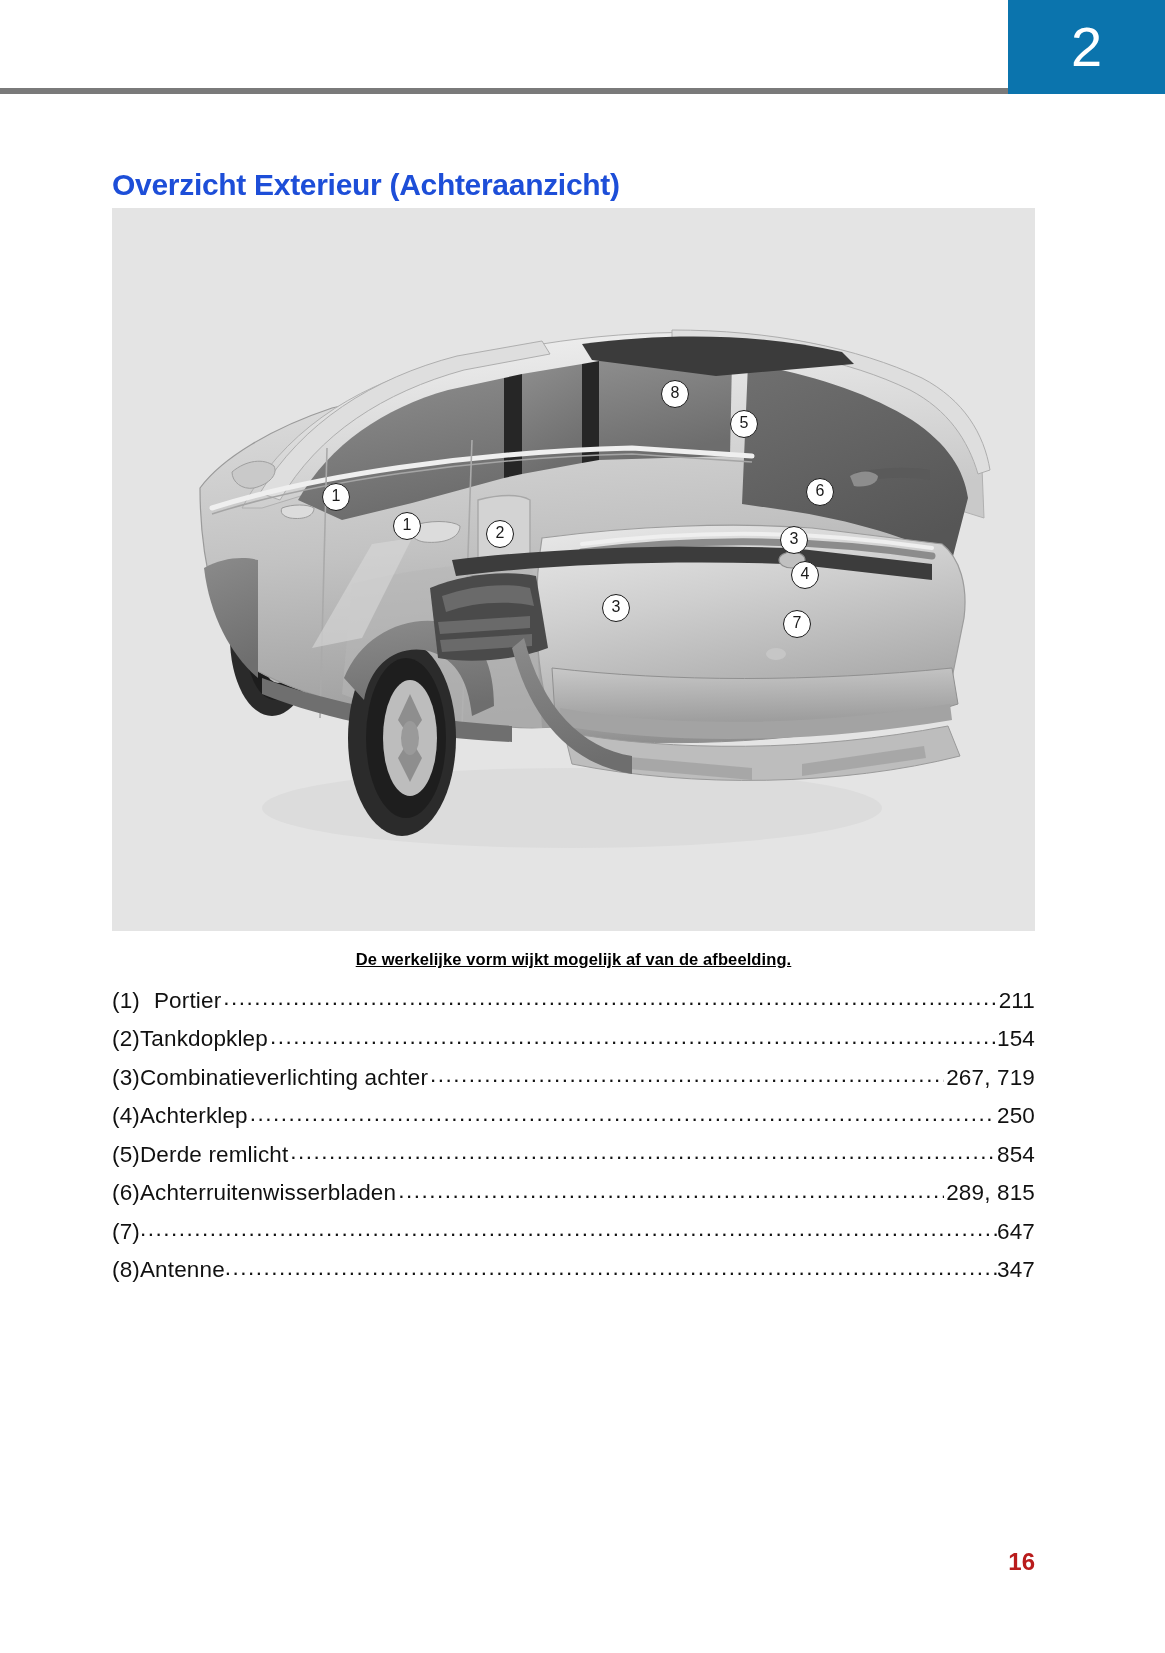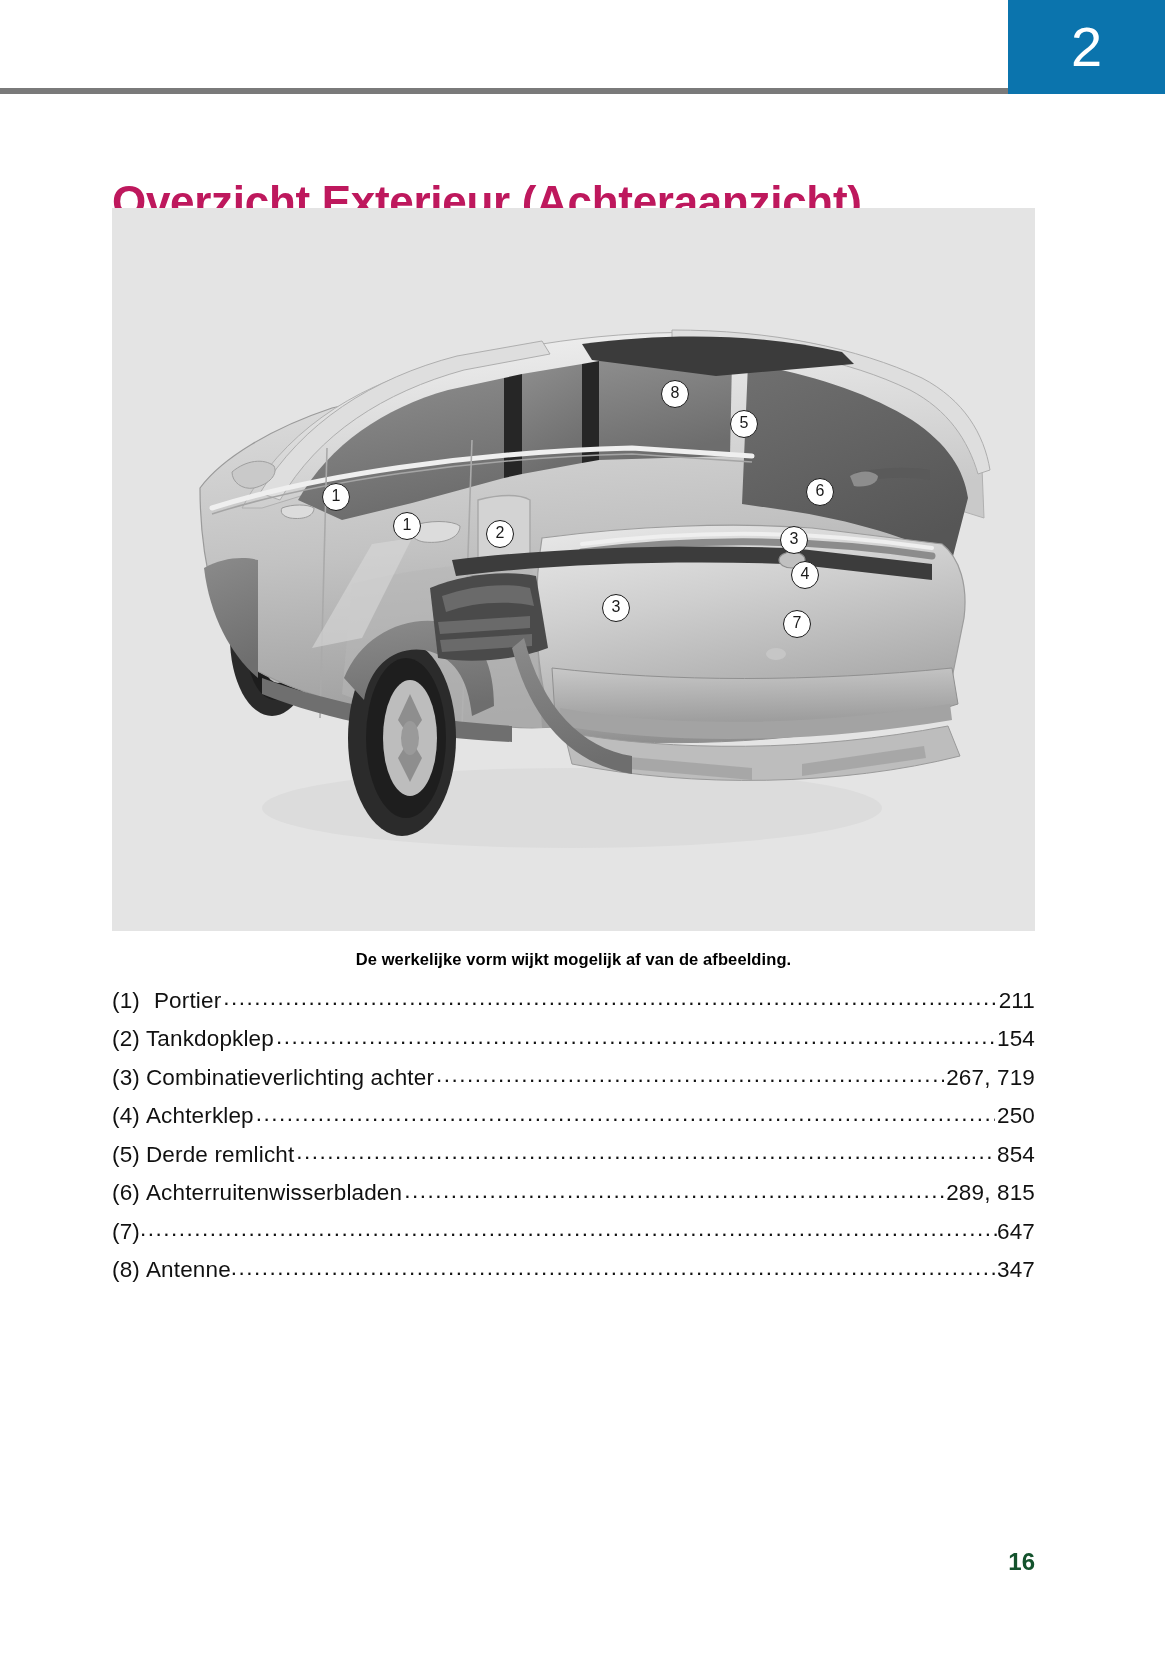"Overzicht Exterieur (Achteraanzicht)" #page-title { color: #be185d -> #1d4ed8; font-size: 44px -> 30px }
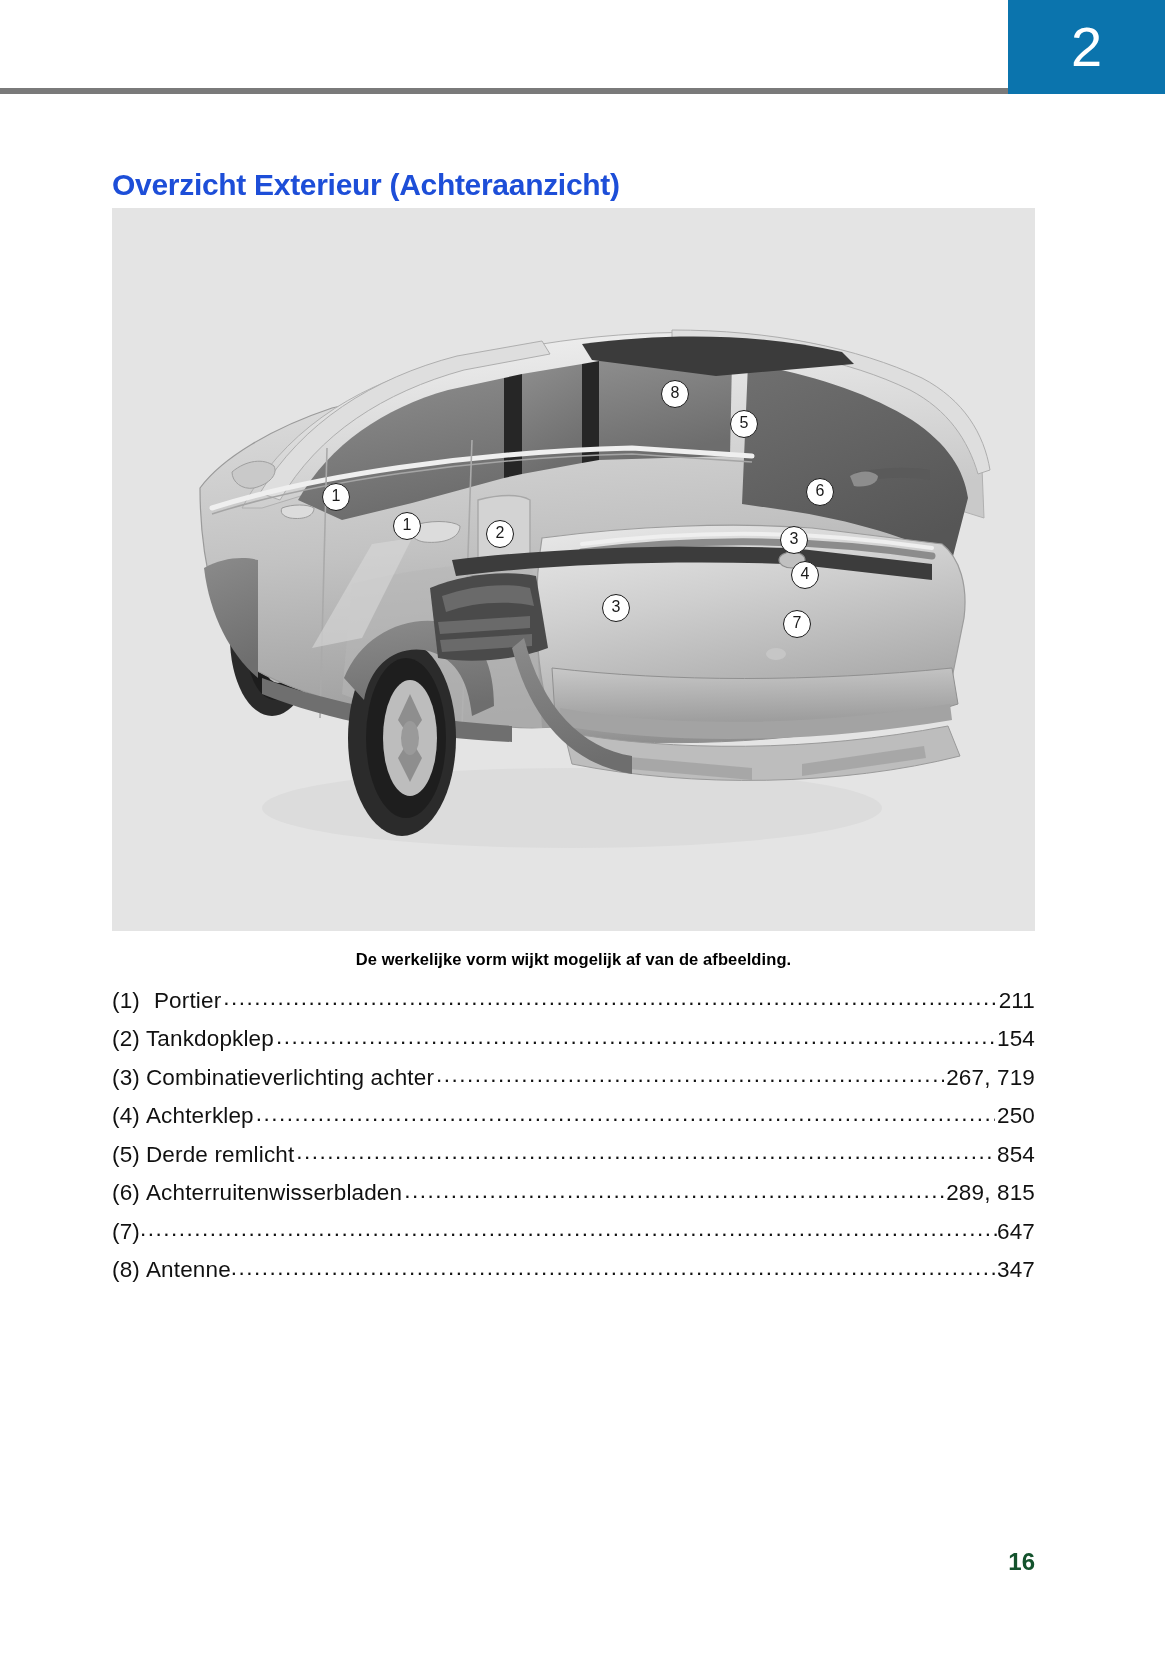"De werkelijke vorm wijkt mogelijk" #figure-caption { text-decoration: none -> underline }
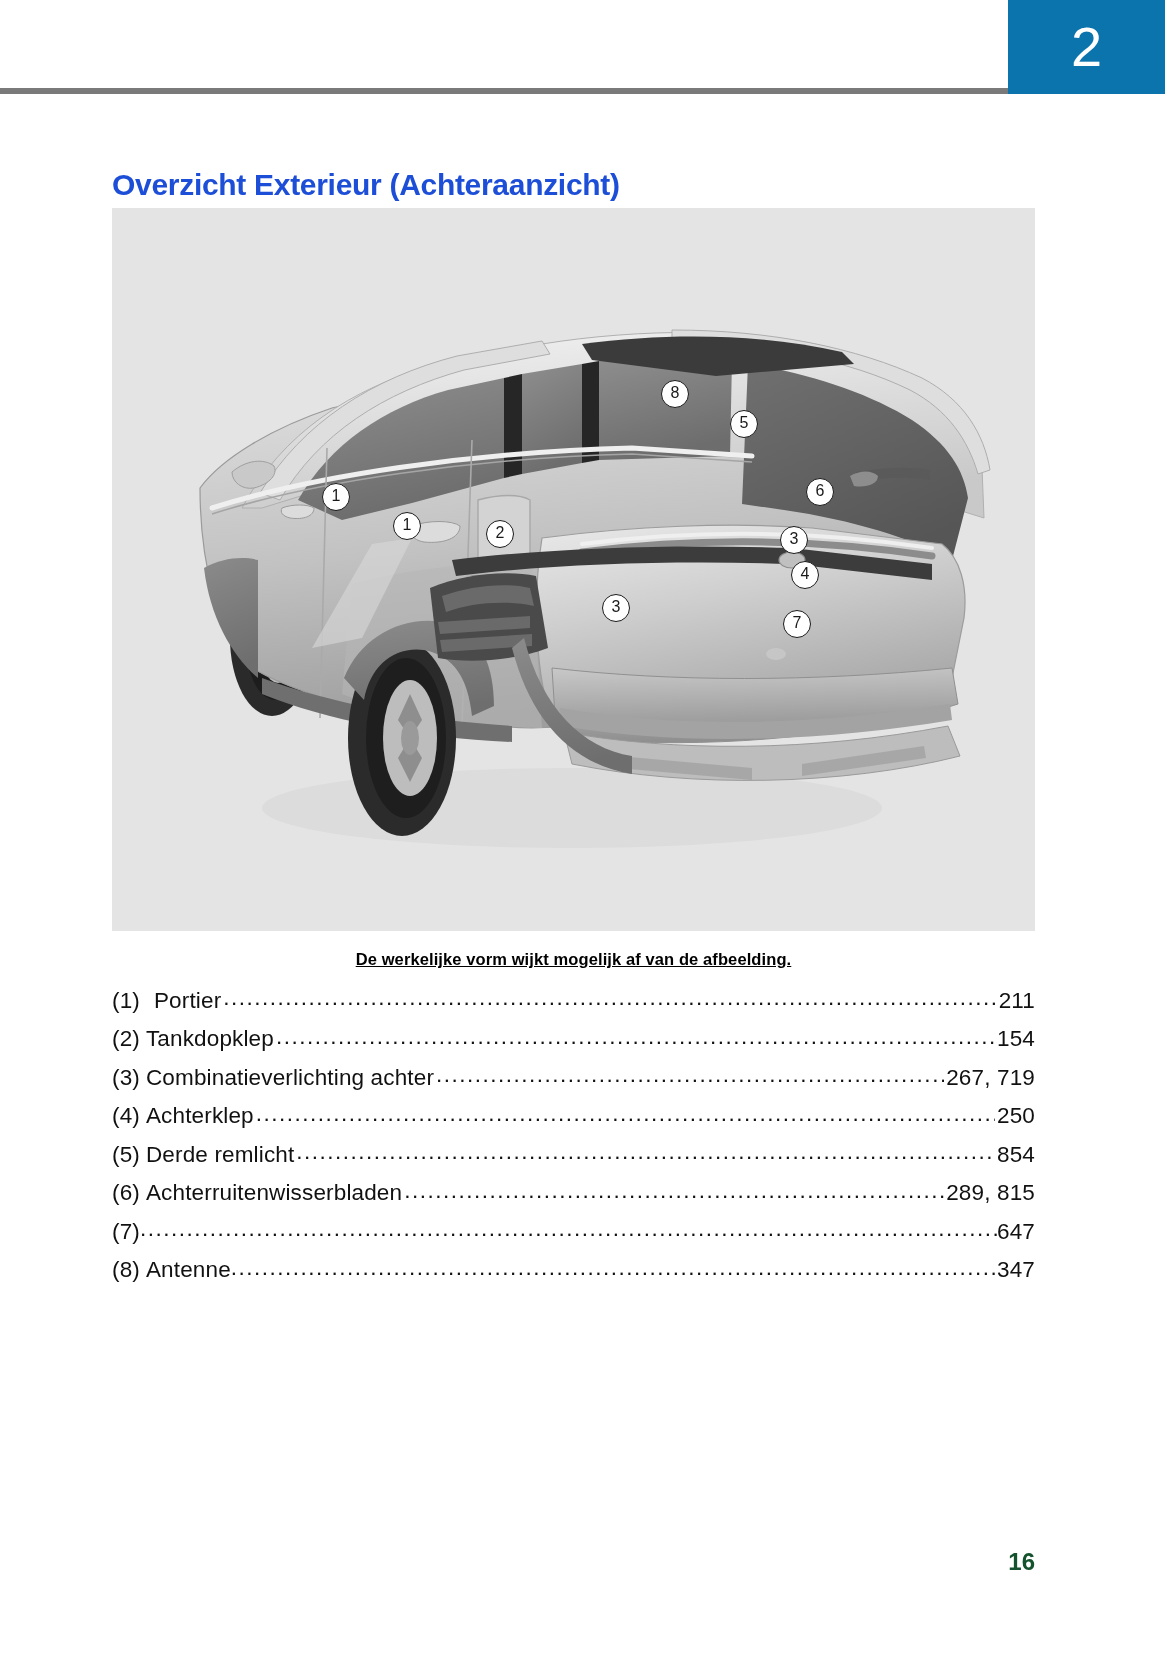"Tankdopklep" .legend-label { margin-left: 6px -> none }
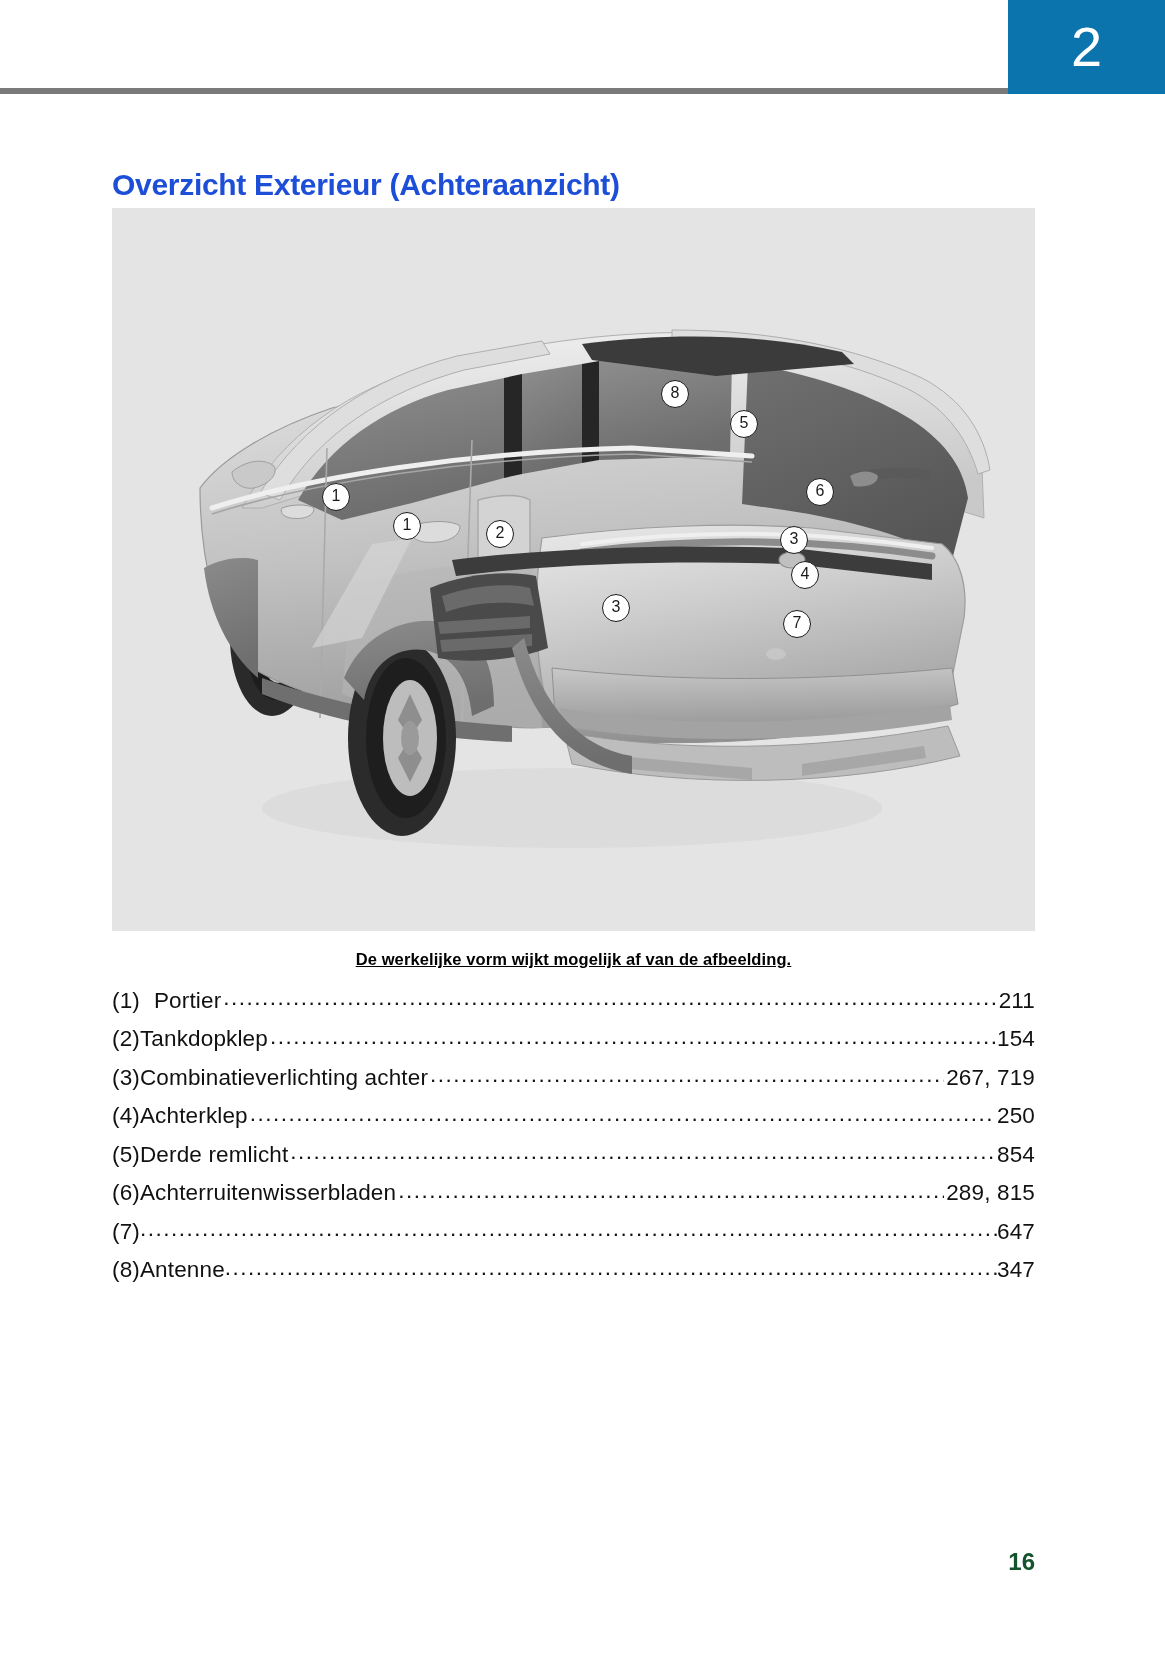"16" #page-number { color: #14532d -> #b91c1c }
